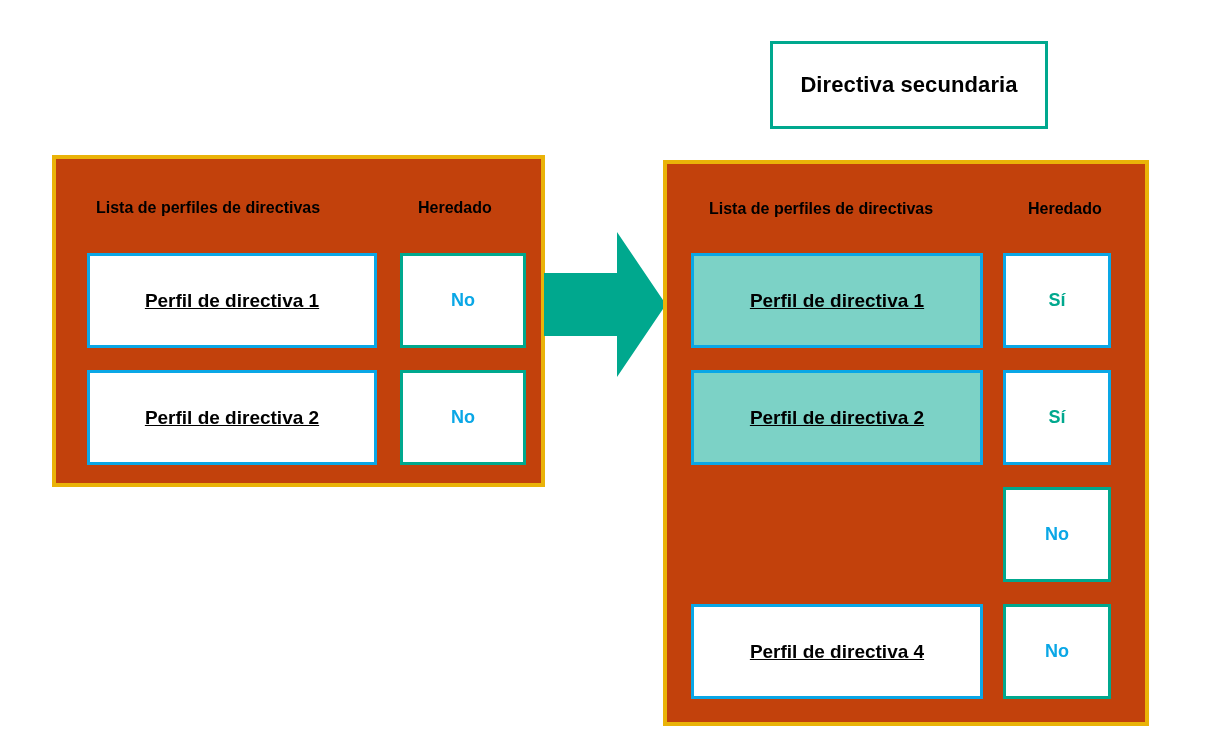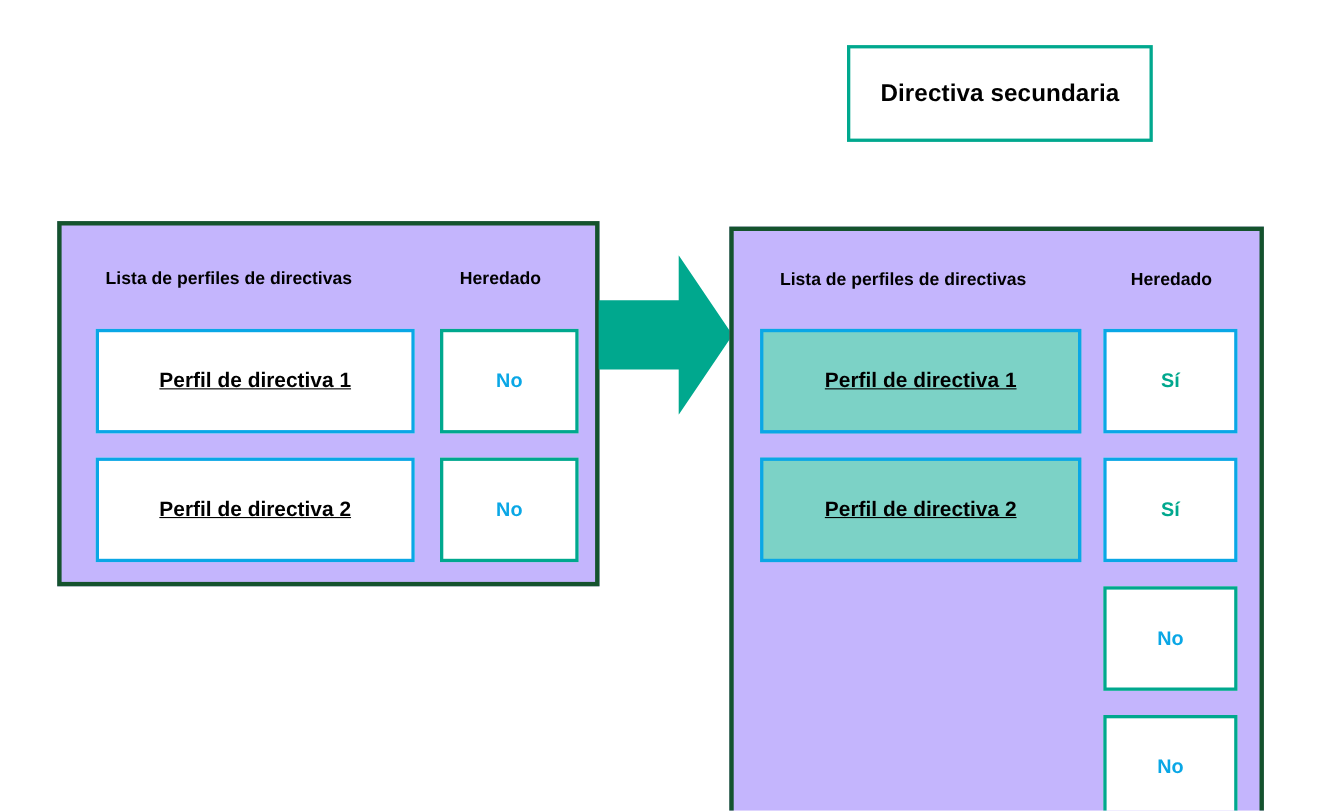"Lista de perfiles de directivas" .panel { background: #c4b5fd -> #c2410c; border: 4px solid #14532d -> 4px solid #eab308; margin-top: 46px -> none }
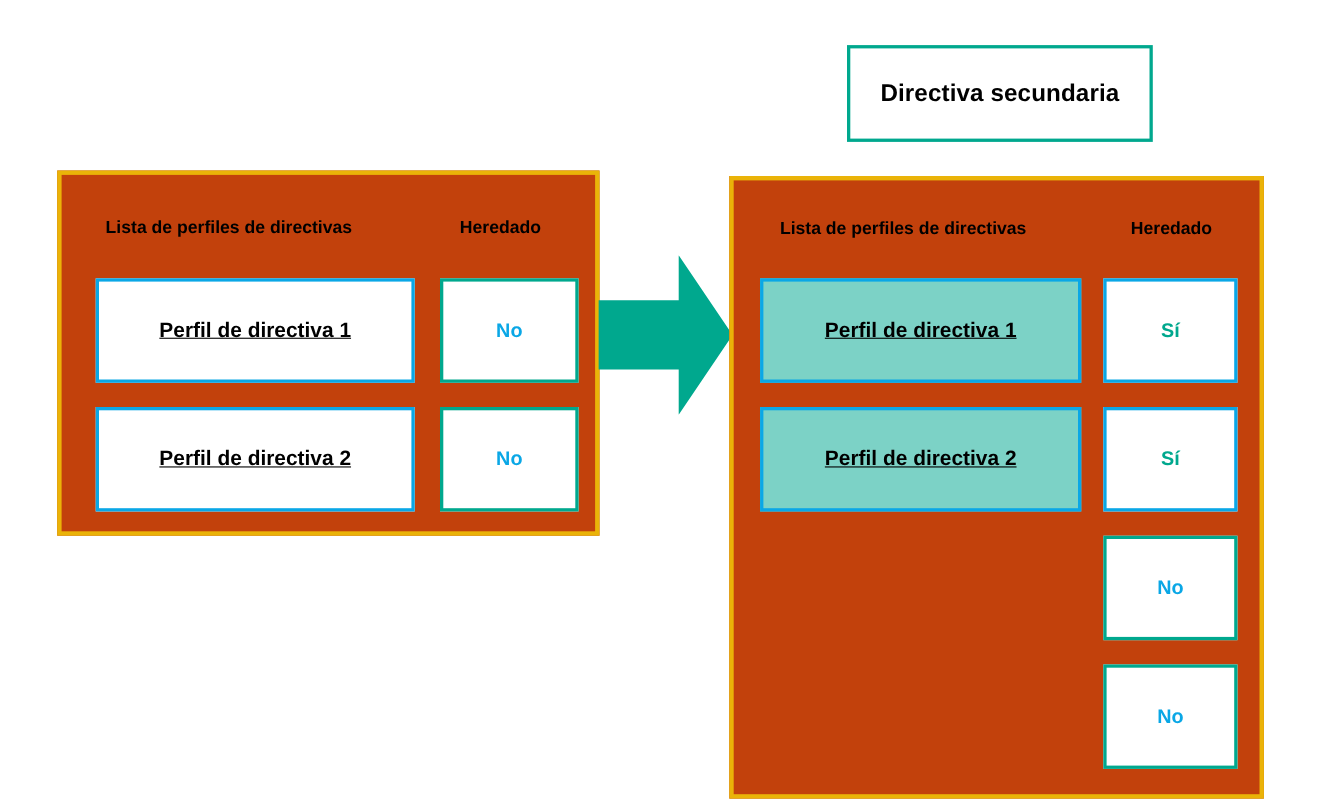"Sí" #panel-secondary .inherit-box { width: 122px -> 108px }
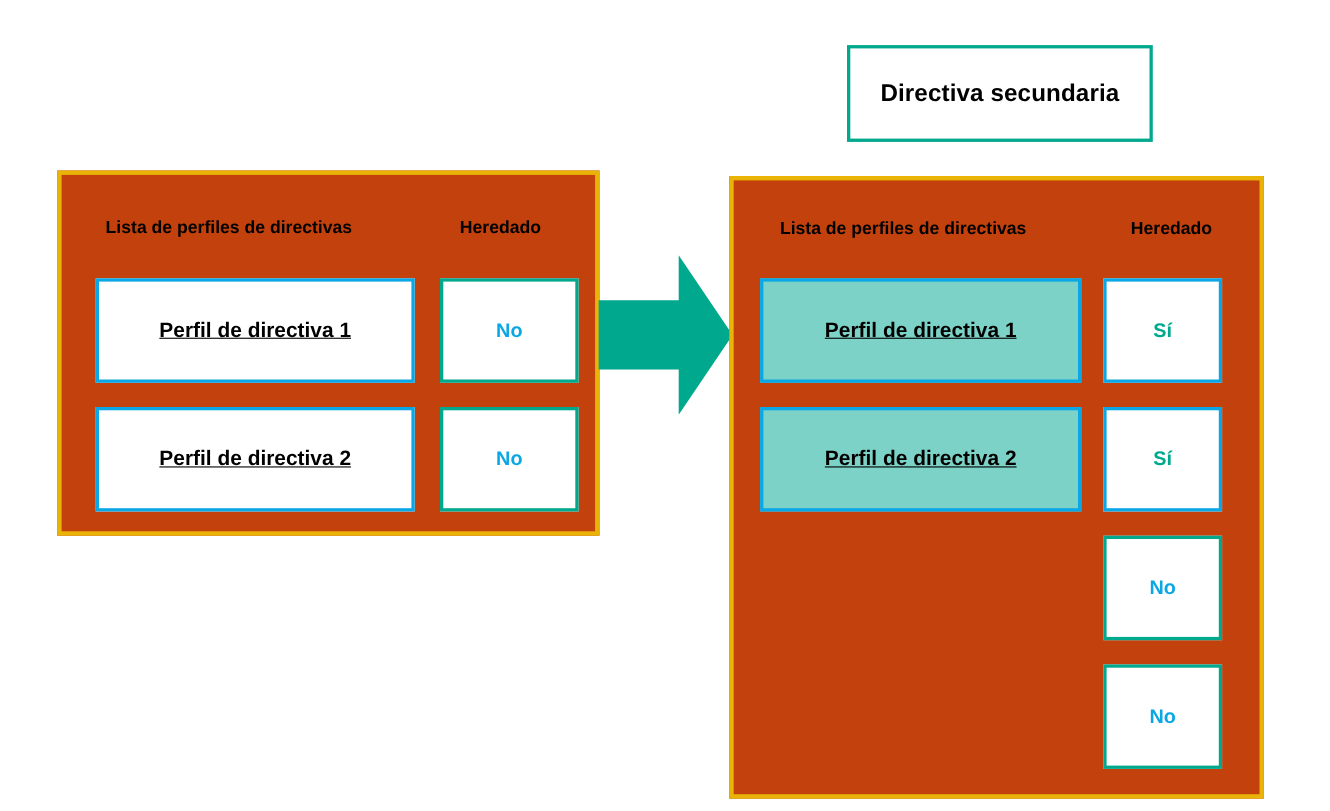"Perfil de directiva 4" div.profile-box { html: none -> <div> <span>Perfil de directiva 4</span> </div> }
